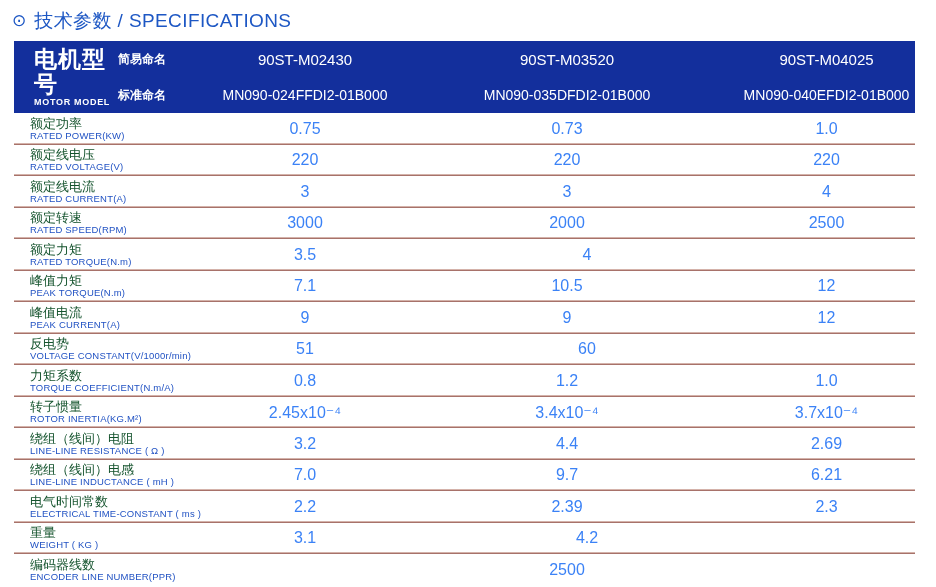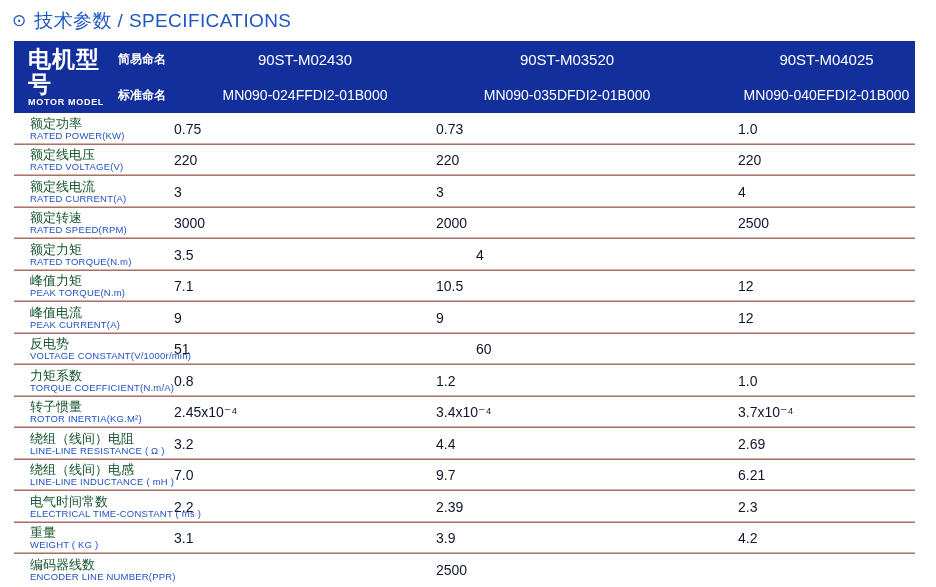"电机型号" .h-motor { padding-left: 14px -> 20px }
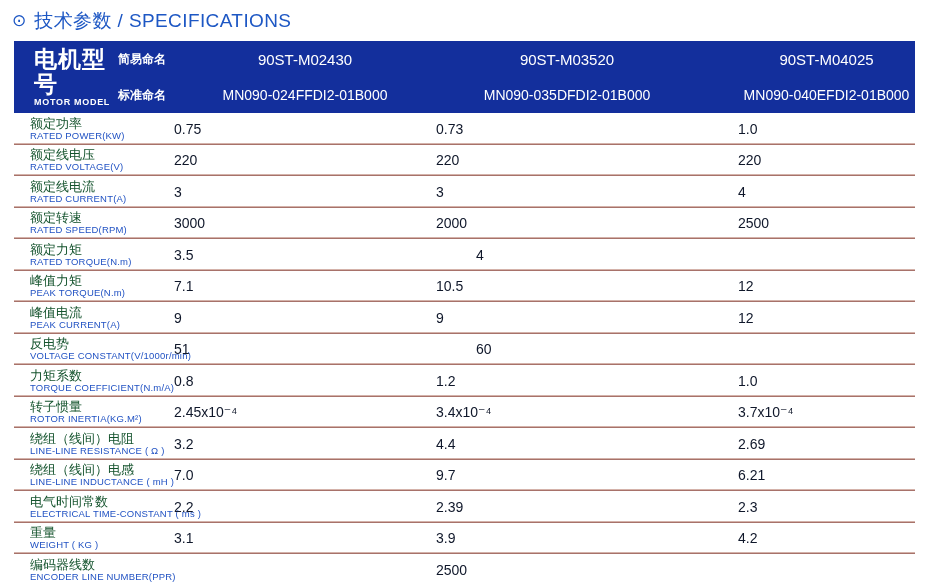"0.75" .cell-val { color: #0f172a -> #3b82f6; font-size: 14px -> 16px; text-align: left -> center }
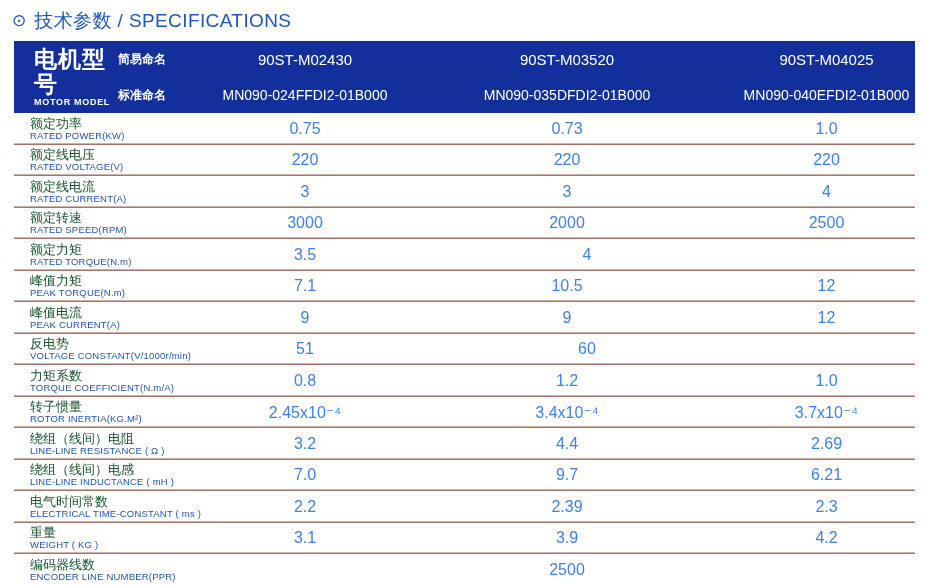"3.9" div.cell-val { html: <div>3.9</div> -> none }
